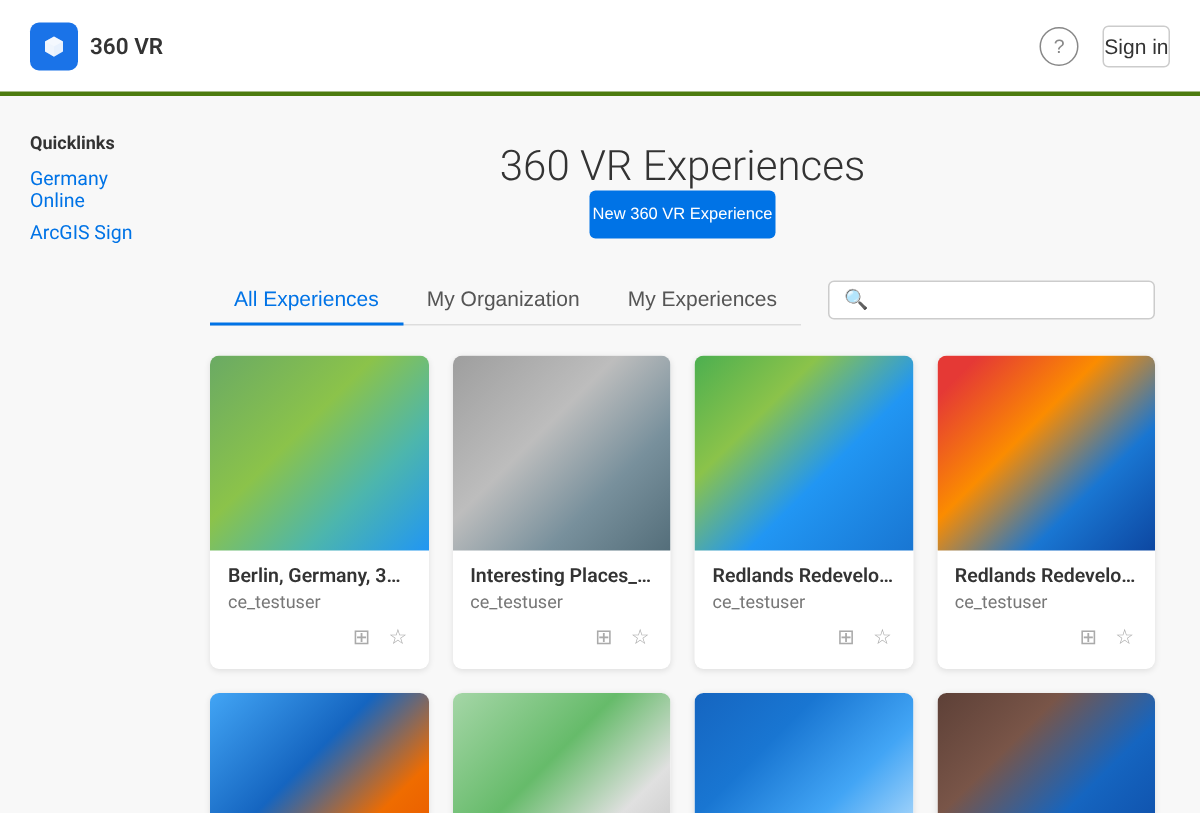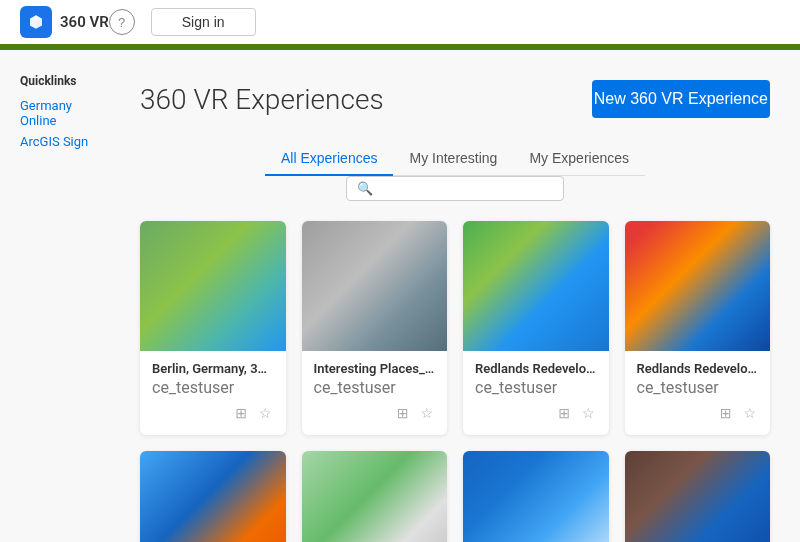"360 VR" .header { border-bottom: 6px solid #4d7c0f -> 3px solid #4d7c0f; height: 50px -> 64px; justify-content: none -> space-between }
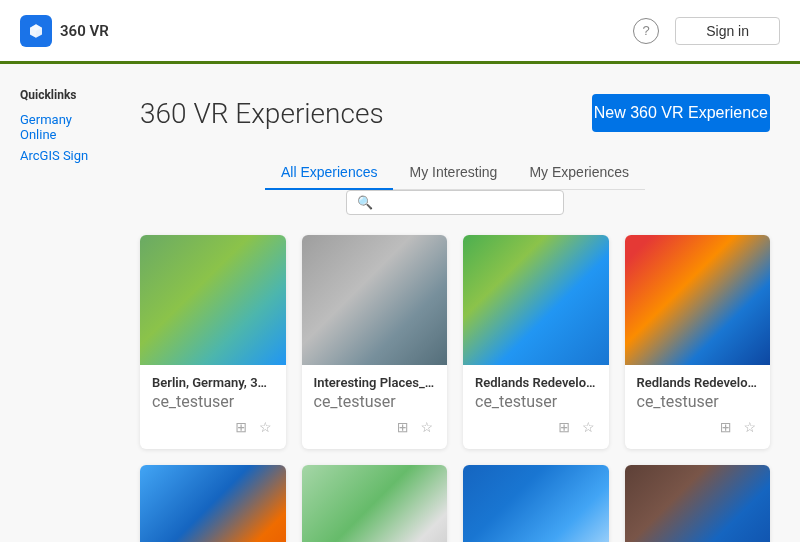"Sign in" .signin-btn { padding: 5px 30px -> 5px 0 }
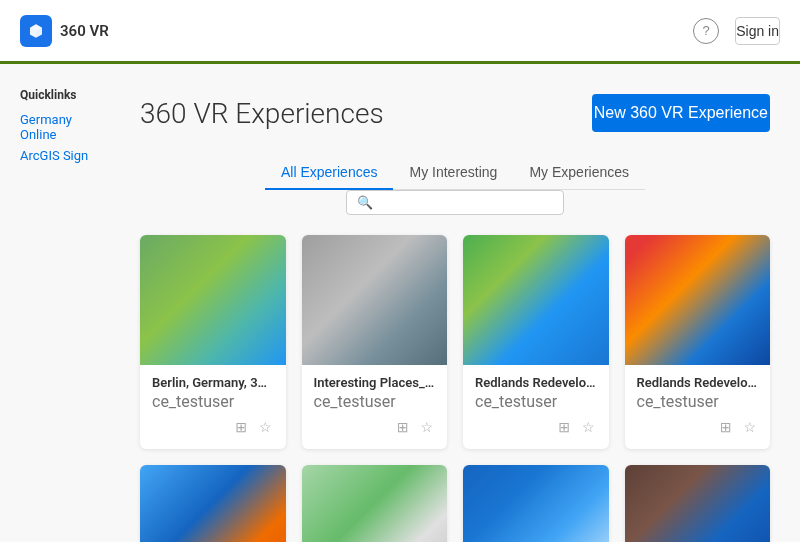"360 VR Experiences" .page-header { flex-direction: none -> column }
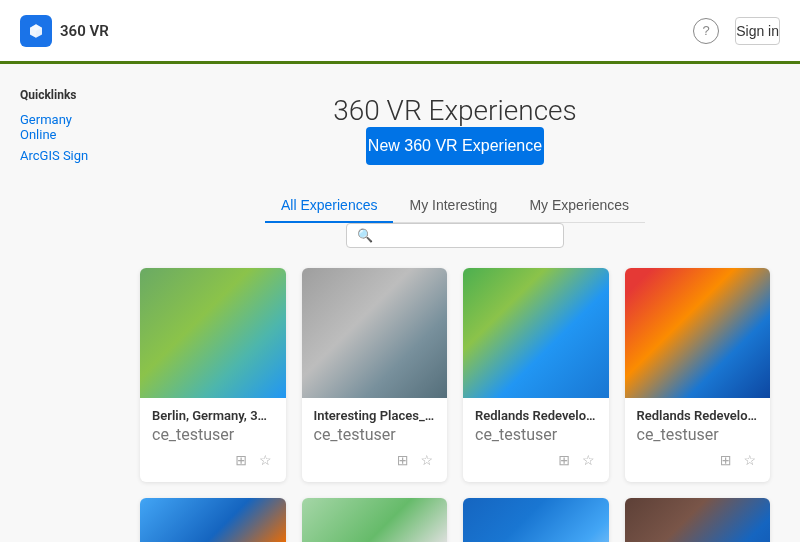"New 360 VR Experience" .new-exp-btn { font-size: 16px -> 11px }
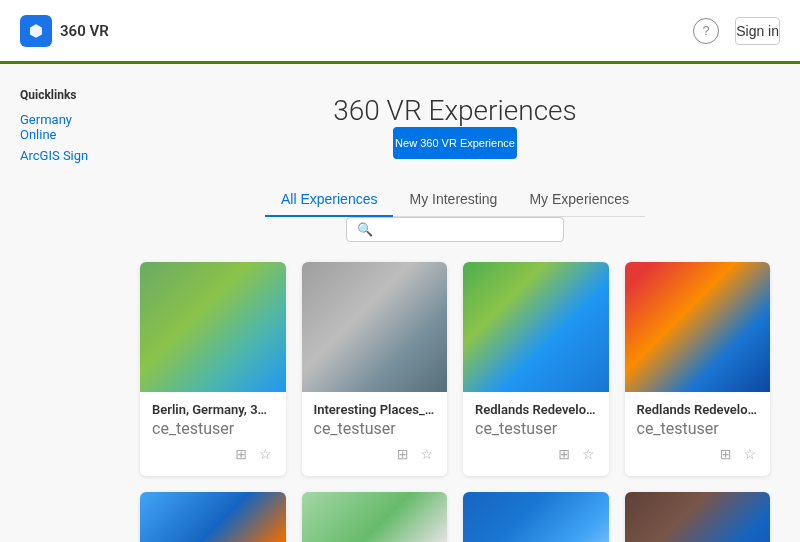"All Experiences" .tabs-row { flex-direction: column -> none }
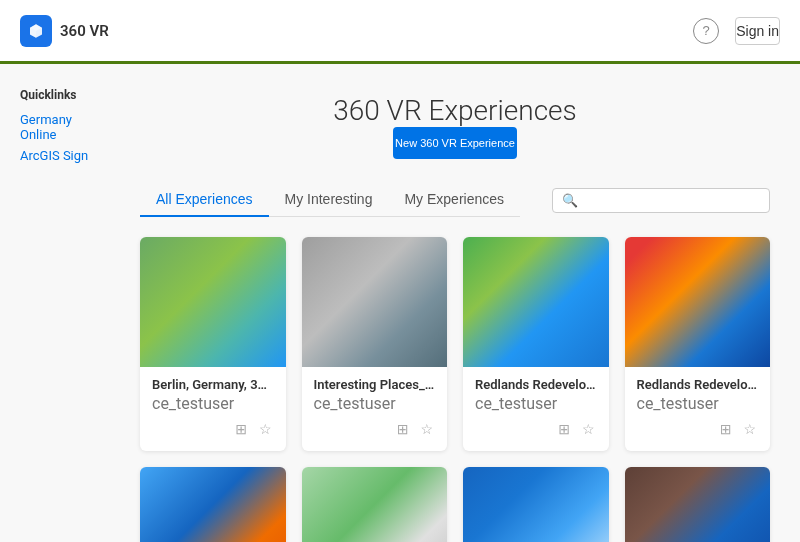"My Interesting" button.tab { text: Interesting -> Organization }
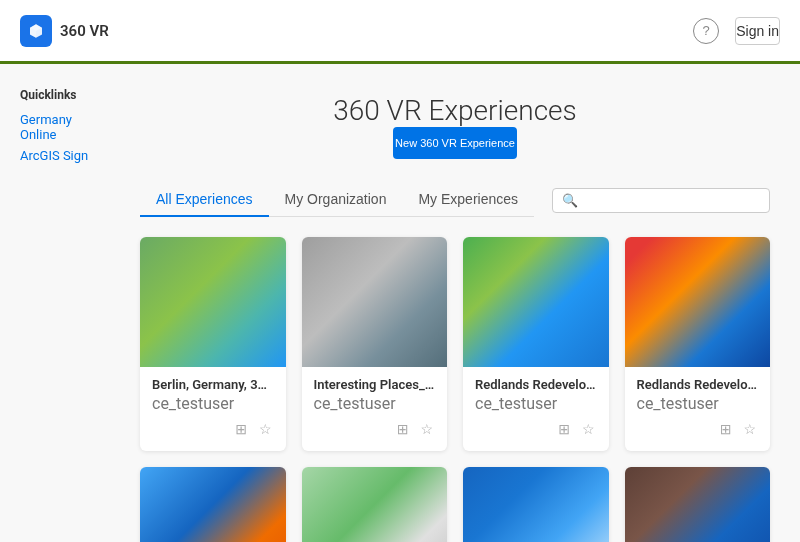"ce_testuser" .card-user { font-size: 16px -> 12px }
